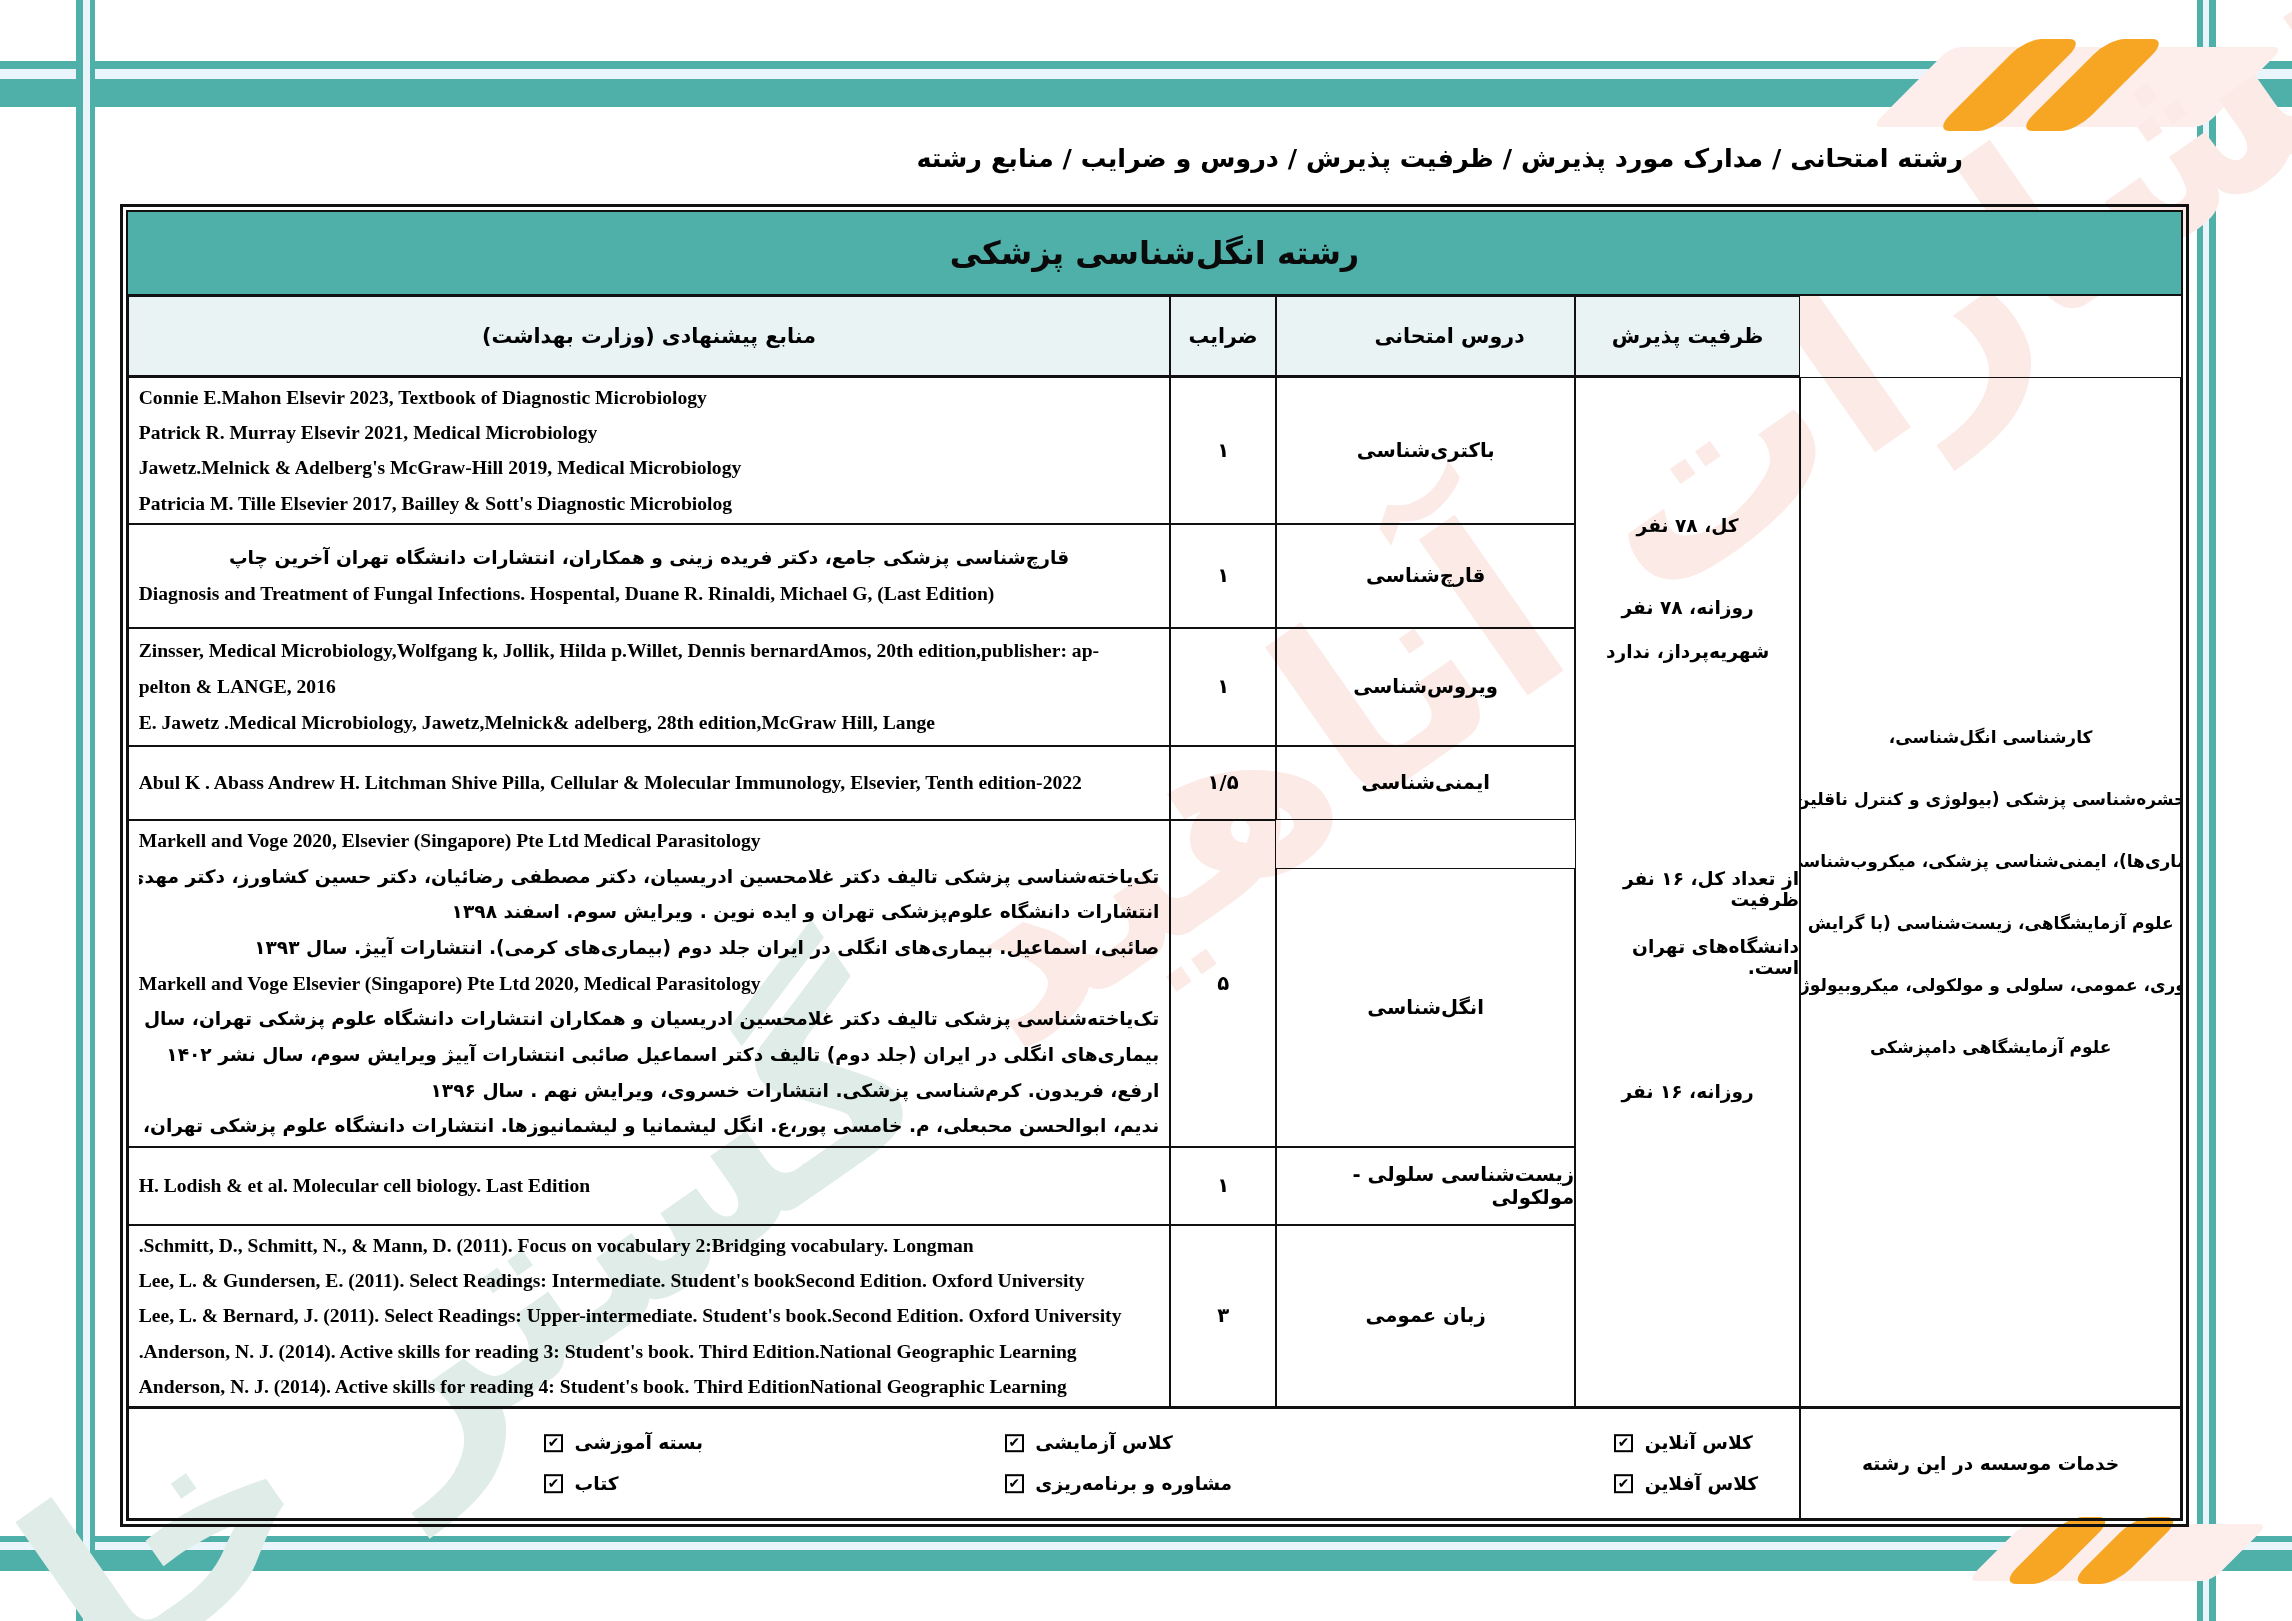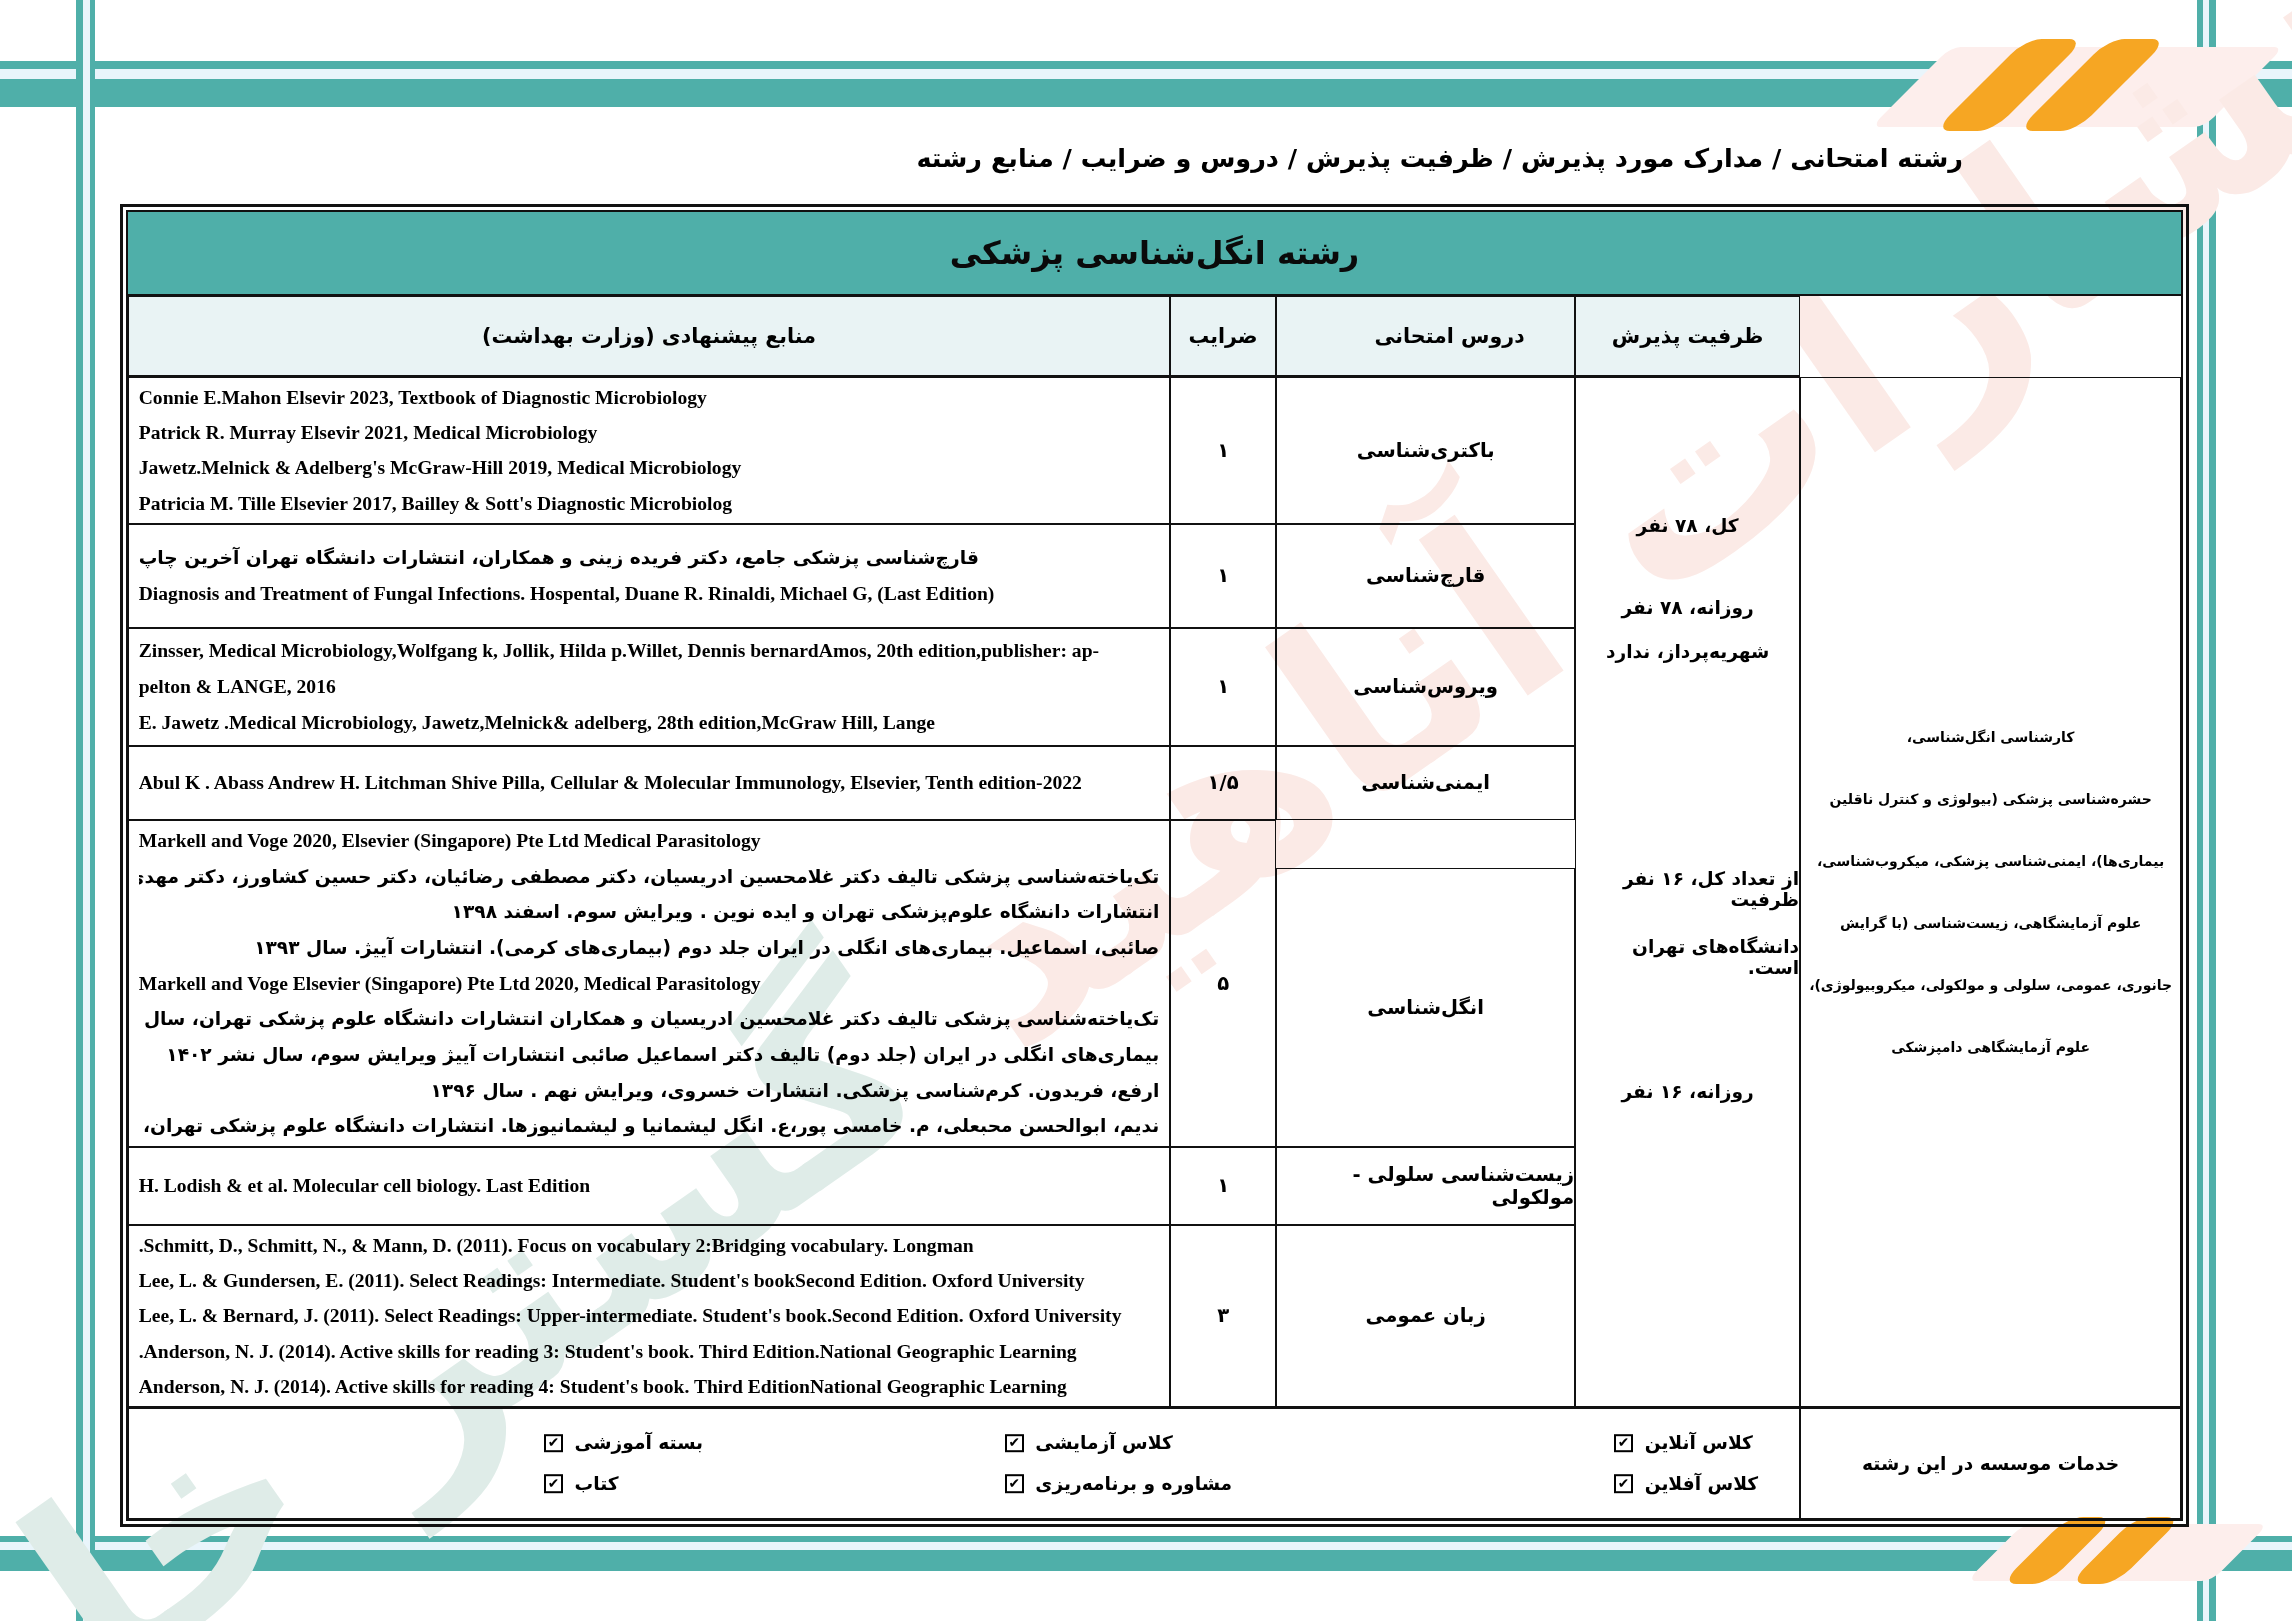"قارچ‌شناسی پزشکی جامع، دکتر فریده" .aR { text-align: left -> center }
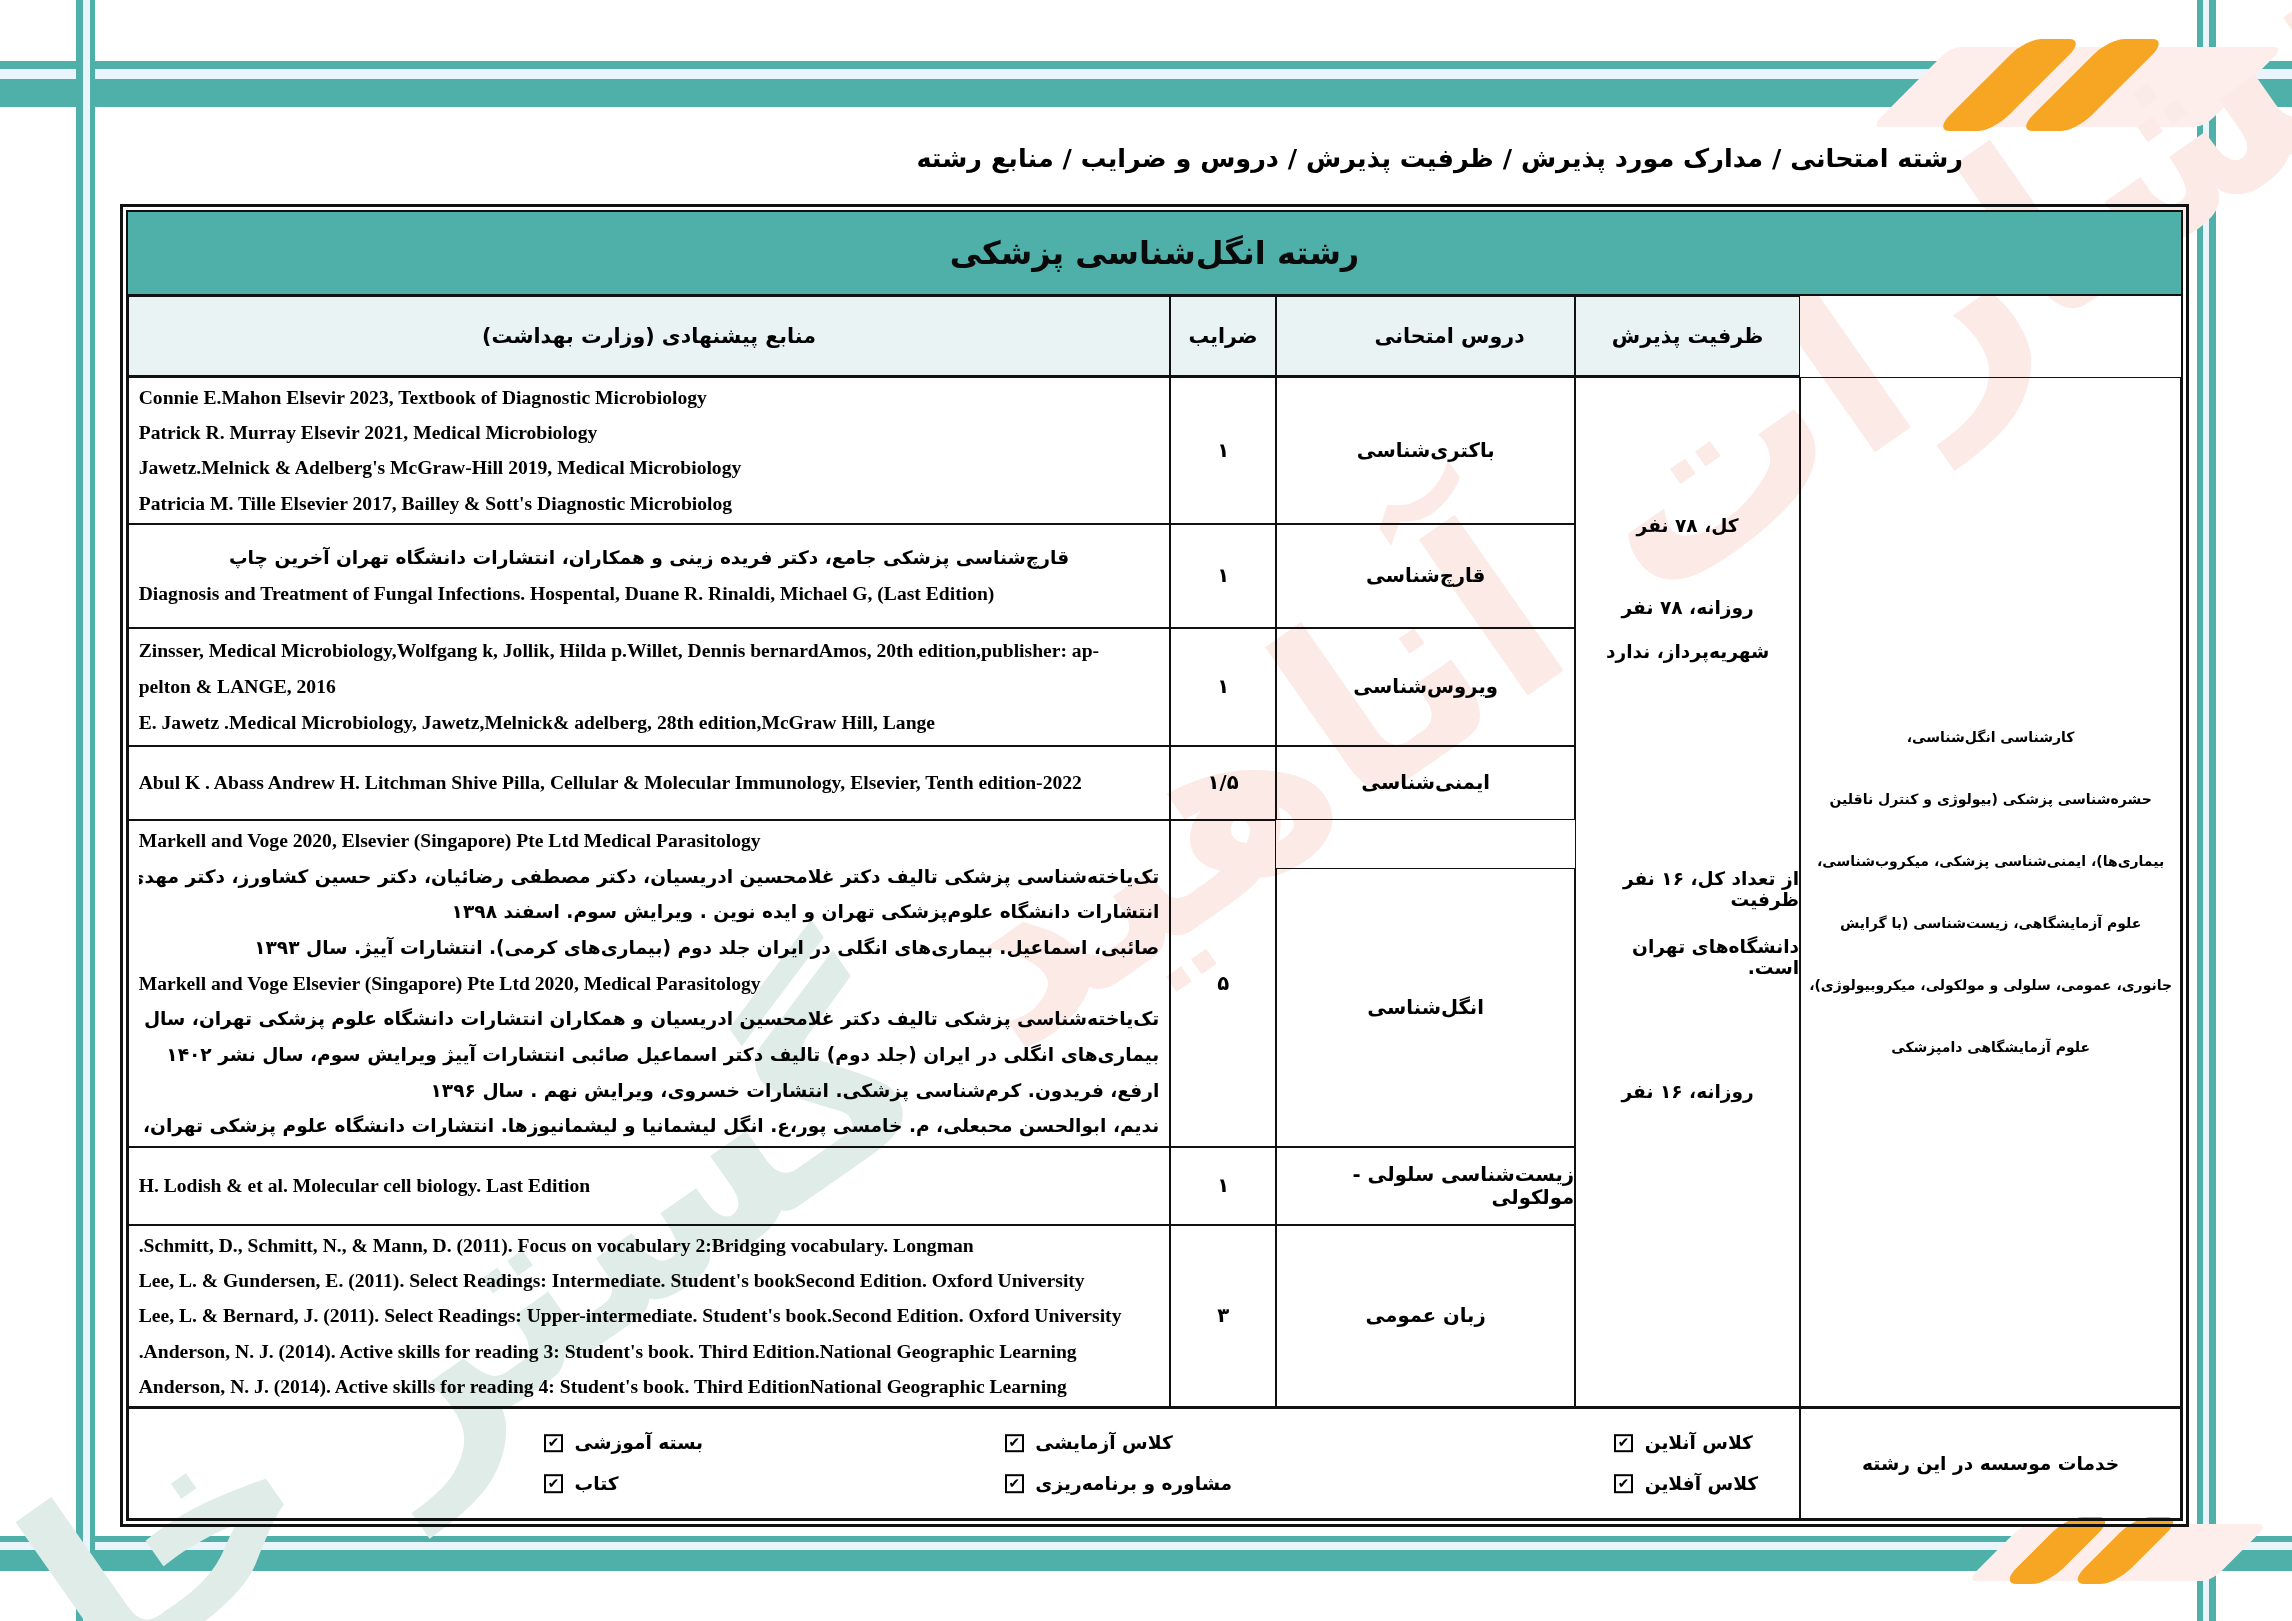"کارشناسی انگل‌شناسی،" .docs { font-size: 14px -> 17px }
